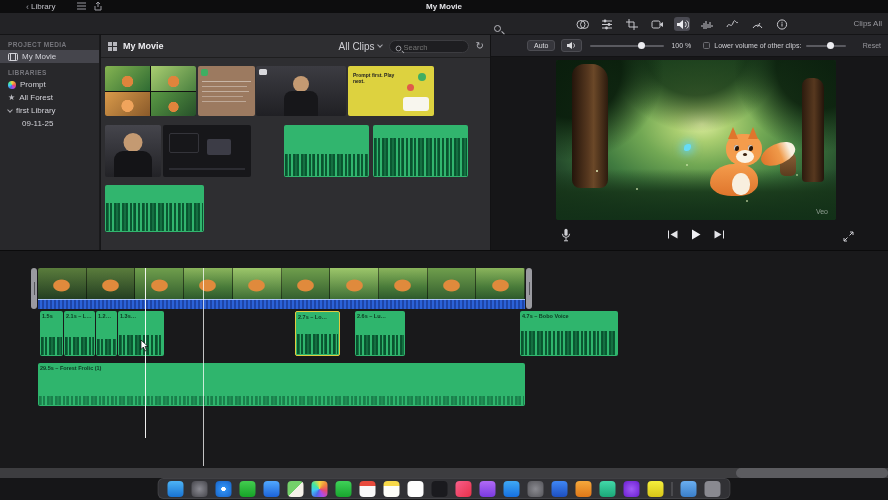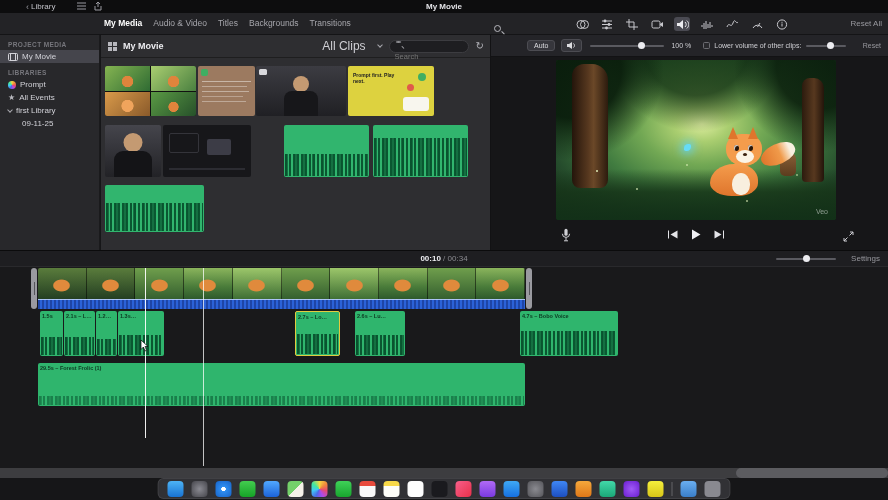"My Media" div.tabs { html: <div> <span>My Media</span> <span>Audio &amp; Video</span> <span>Titles</span> <span>Backgrounds</span> <span>Transitions</span> </div> -> none }
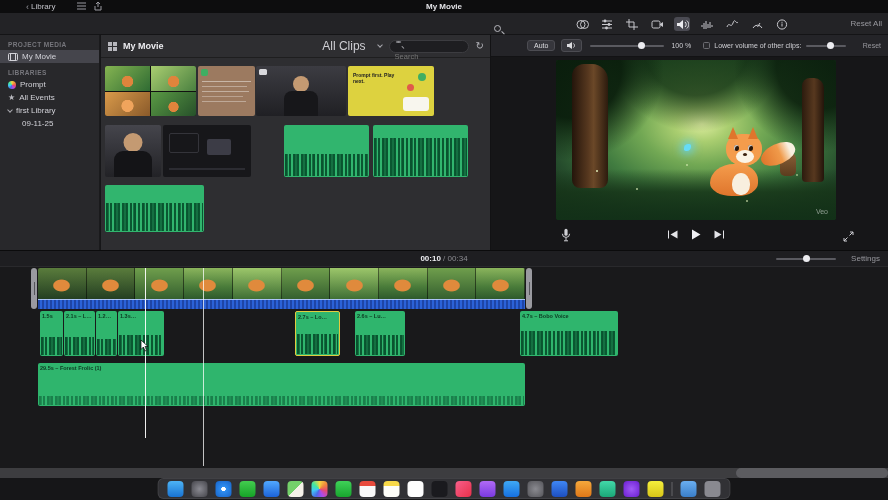"Reset All" span.resetall { text: Reset -> Clips }
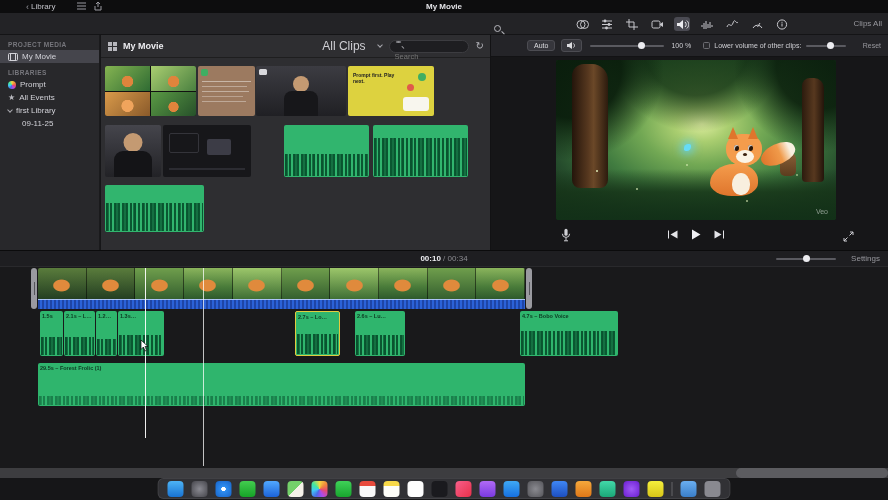"All Clips" .allclips { font-size: 12px -> 10px; gap: 12px -> 3px }
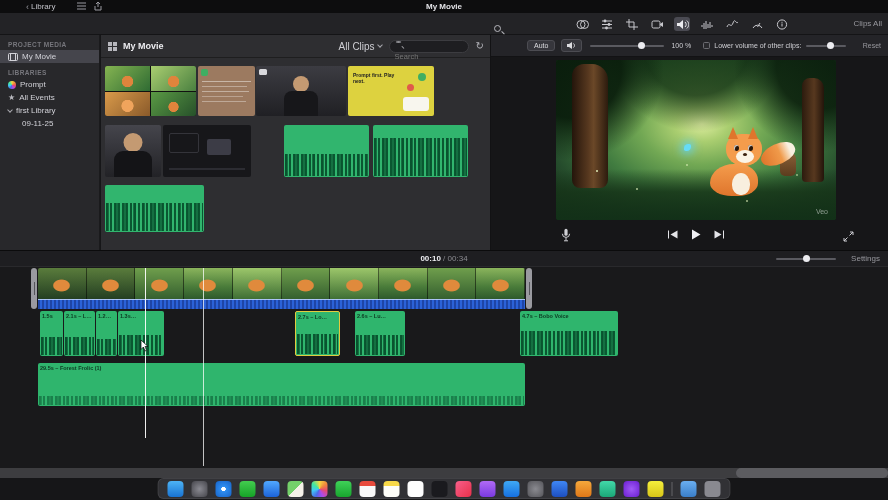"Search" .searchbox { align-items: flex-start -> flex-end; flex-direction: column -> none; gap: 9px -> 2px }
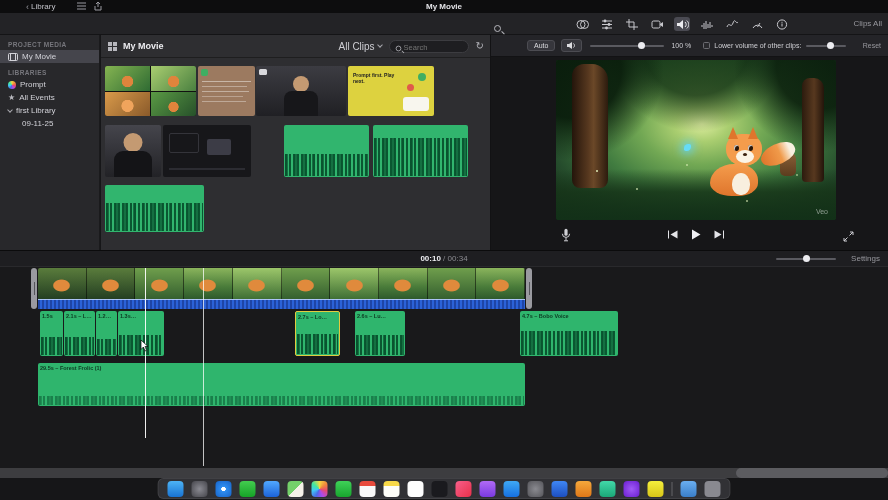"All Events" span { text: Events -> Forest }
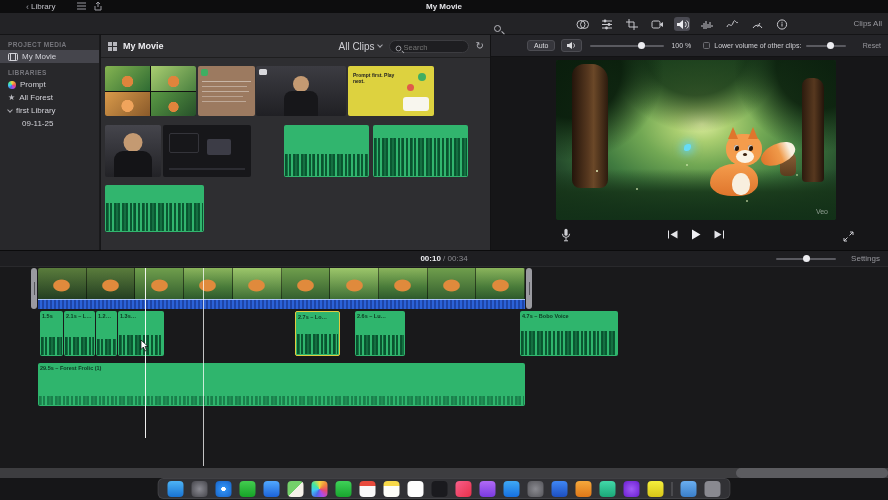"00:10 / 00:34" div.ruler { html: <div> <span> <span>00:10</span><span> / 00:34</span> </span> <span> <span></span> </span> <span>Settings</span> </div> -> none }
